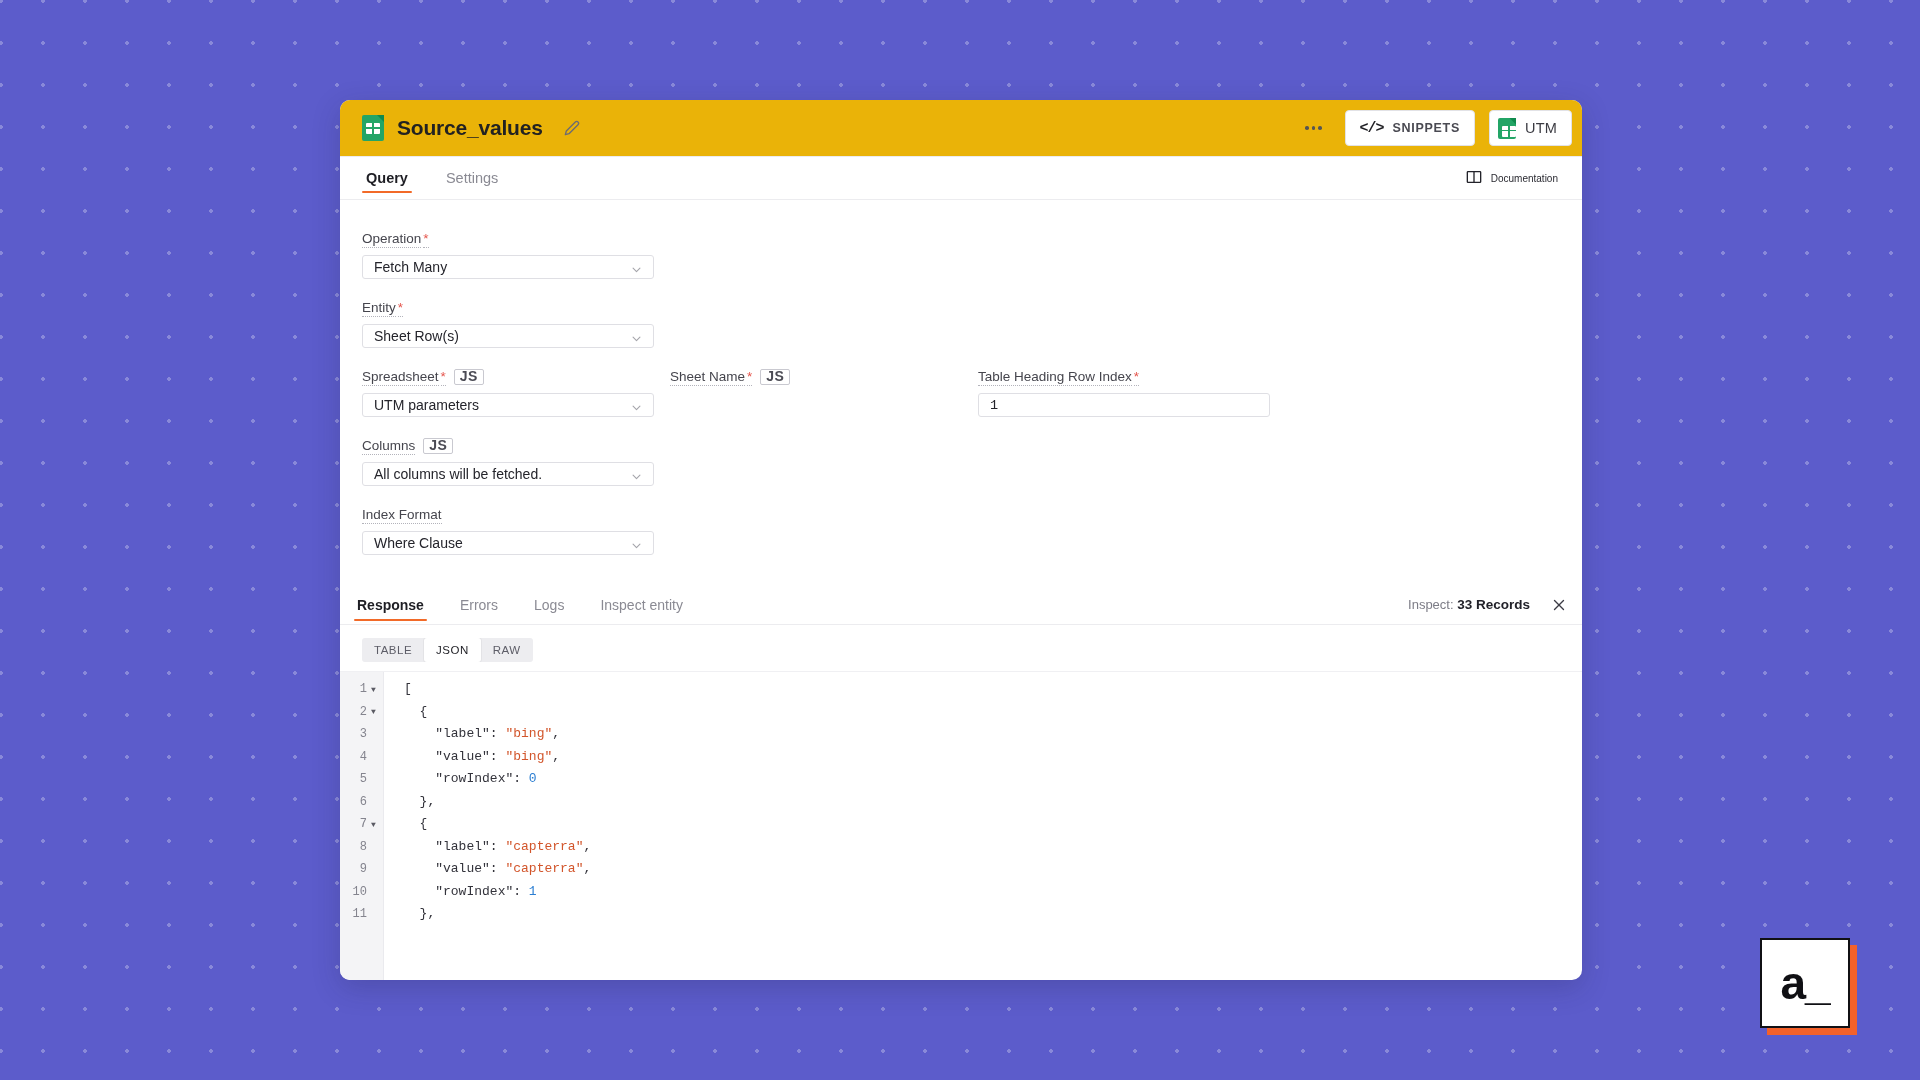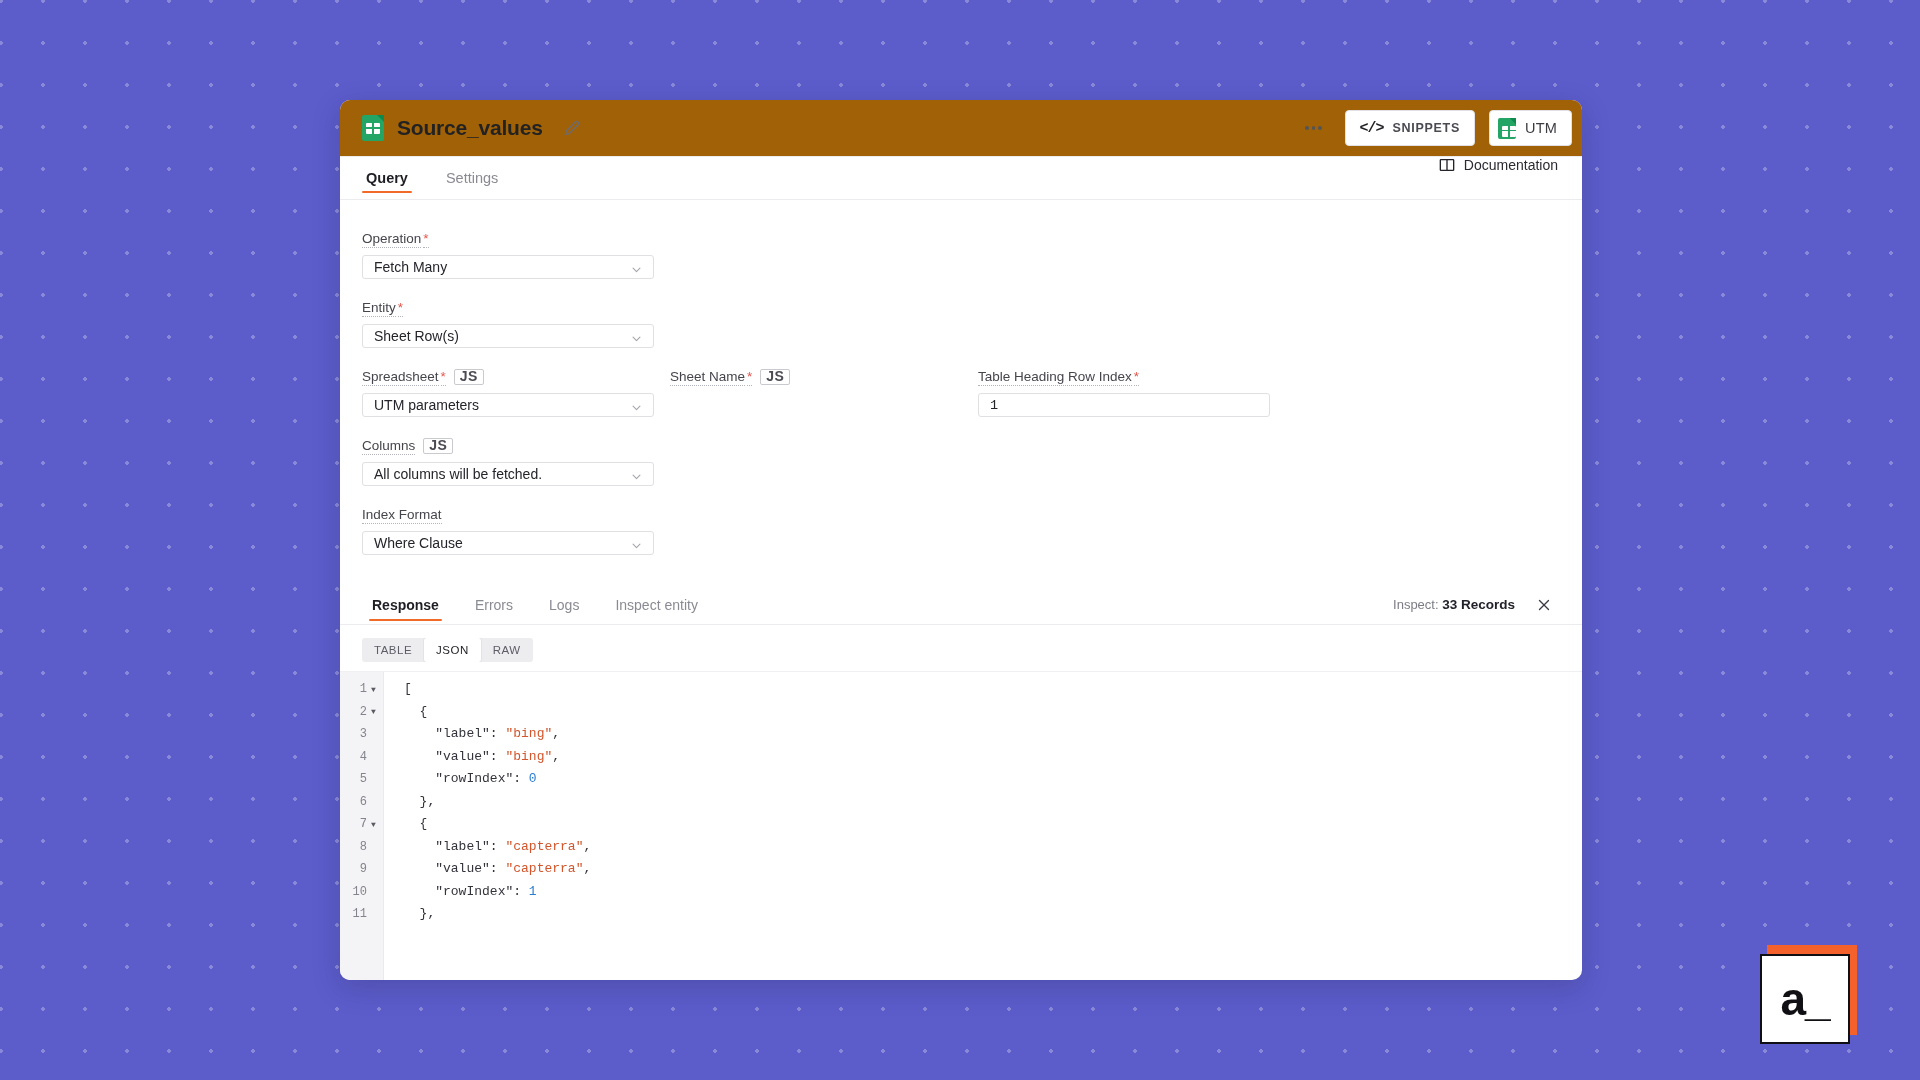"Source_values" .card-header { background: #a16207 -> #eab308 }
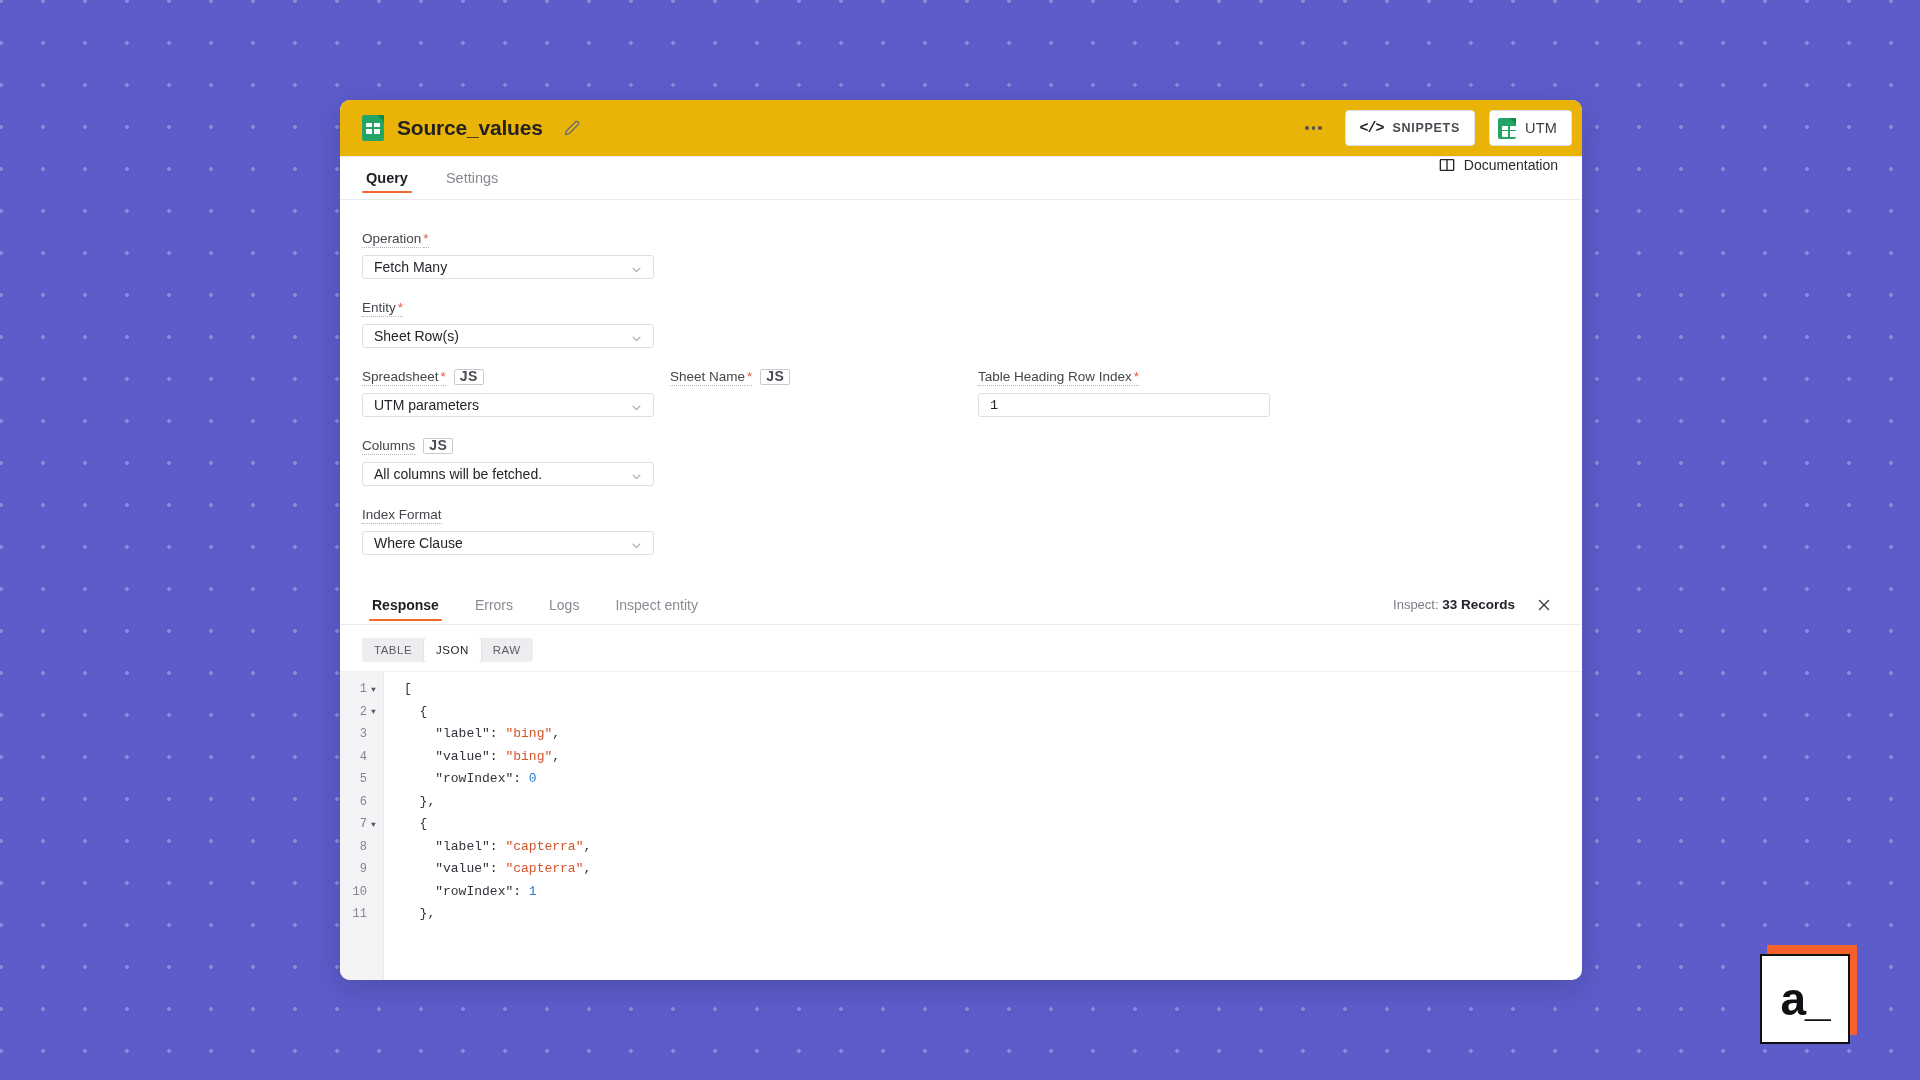"Documentation" .doc-link { align-items: flex-start -> center; font-size: 14px -> 10px }
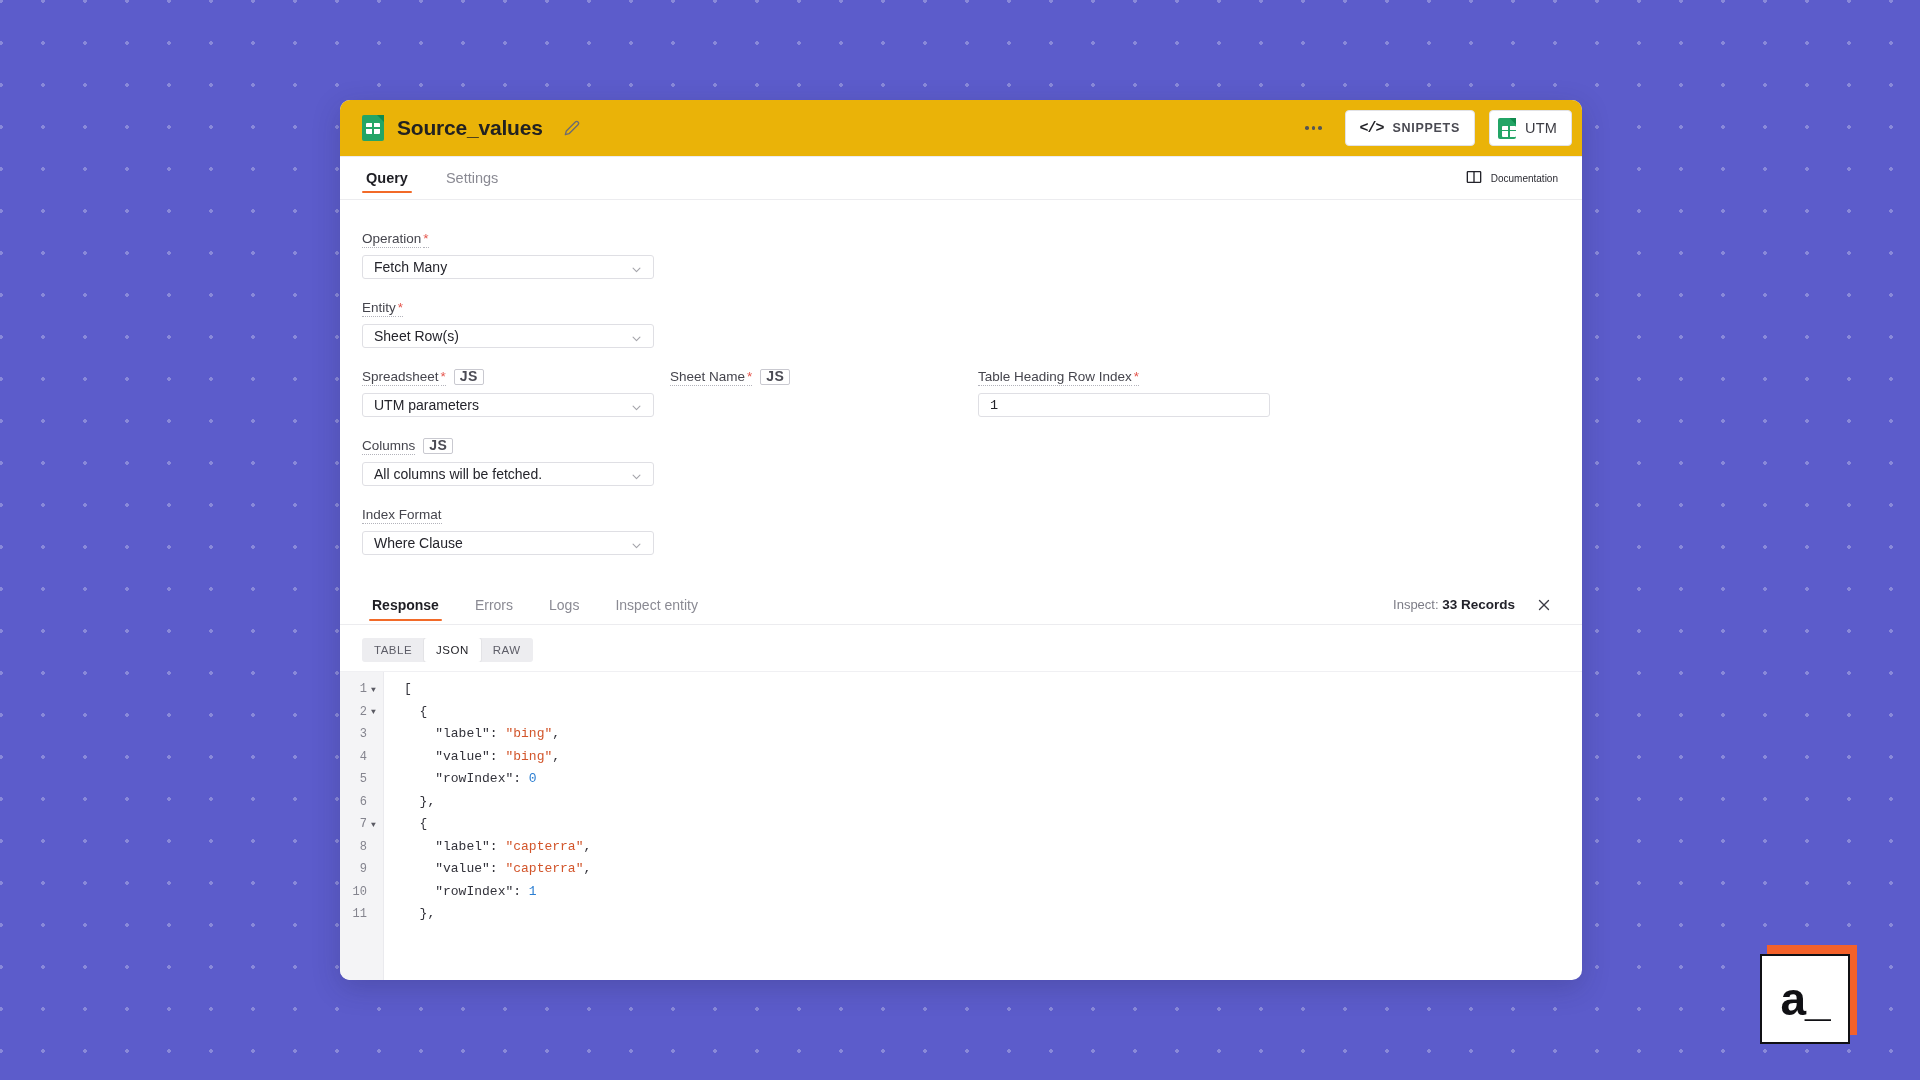"Response" .resp-tabs { padding: 0 29px -> 0 14px }
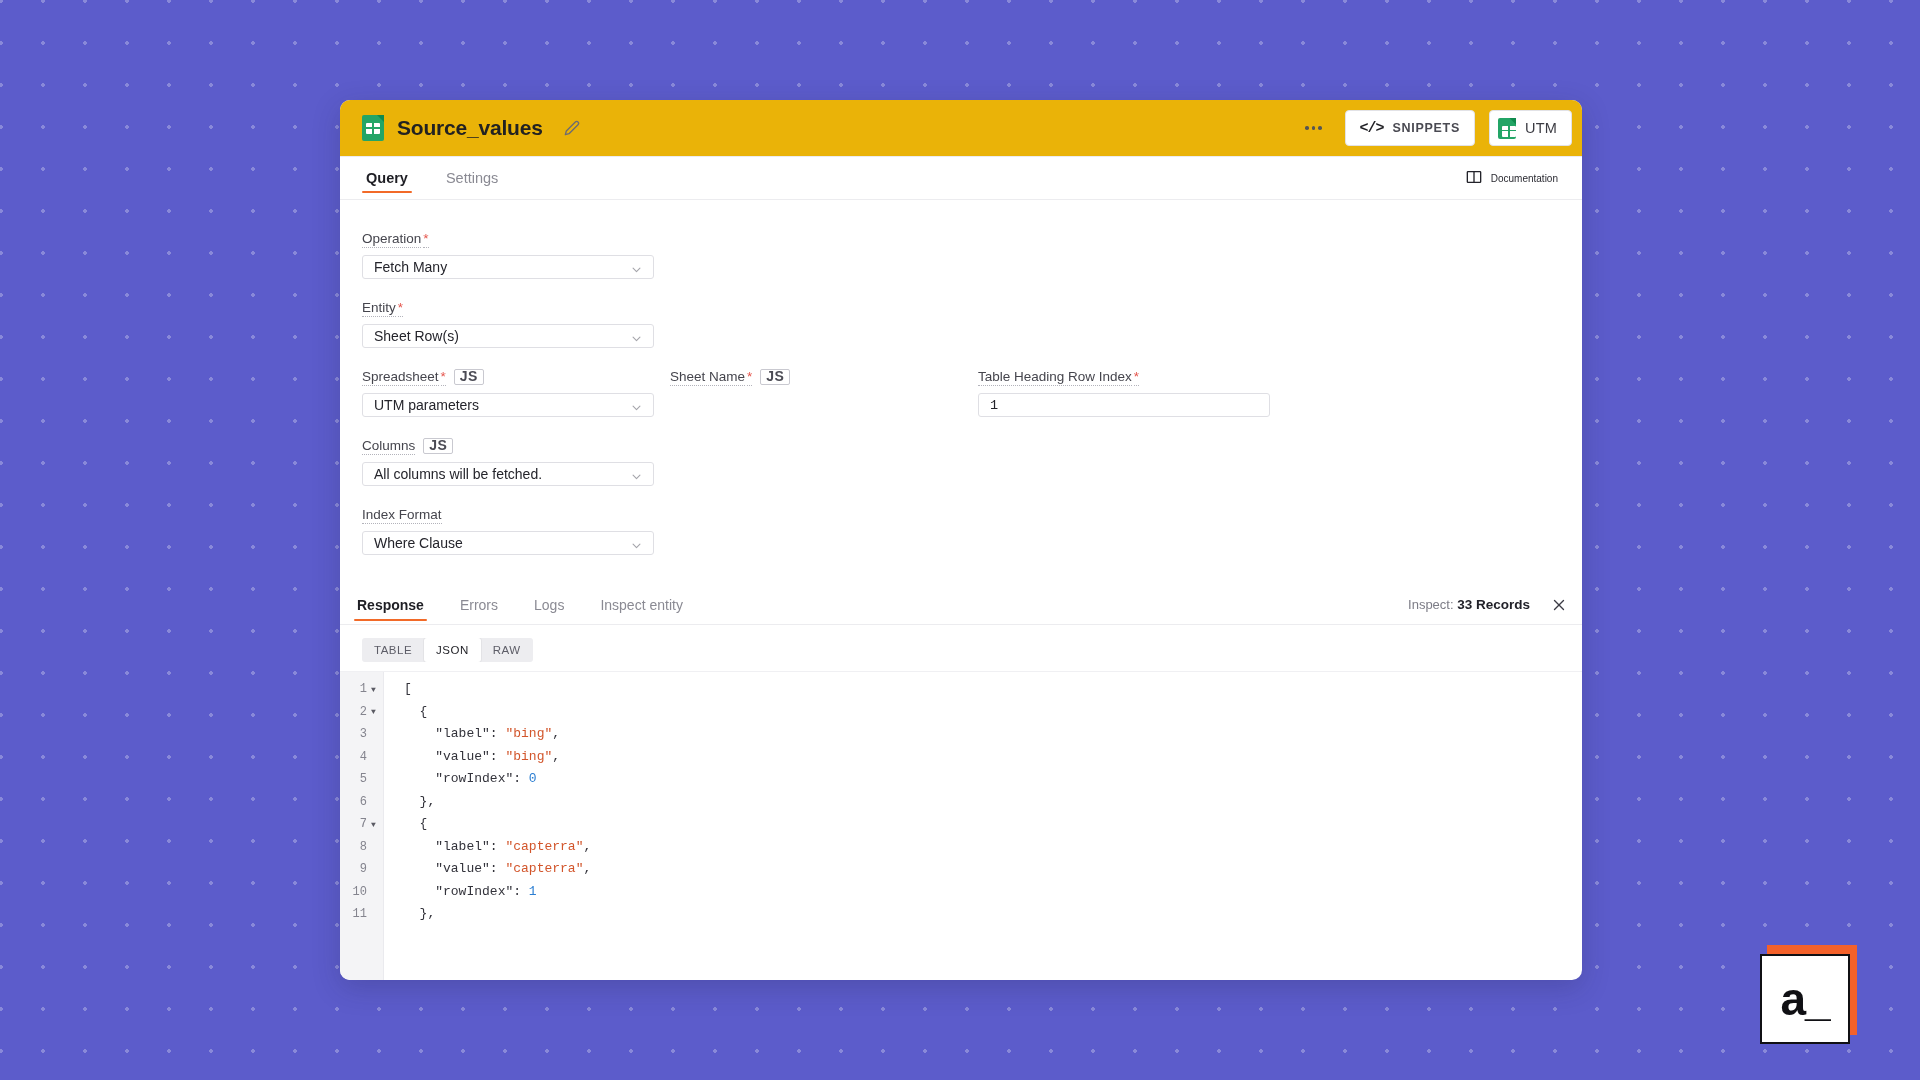"a_" .watermark .tile { top: 16px -> 0 }
